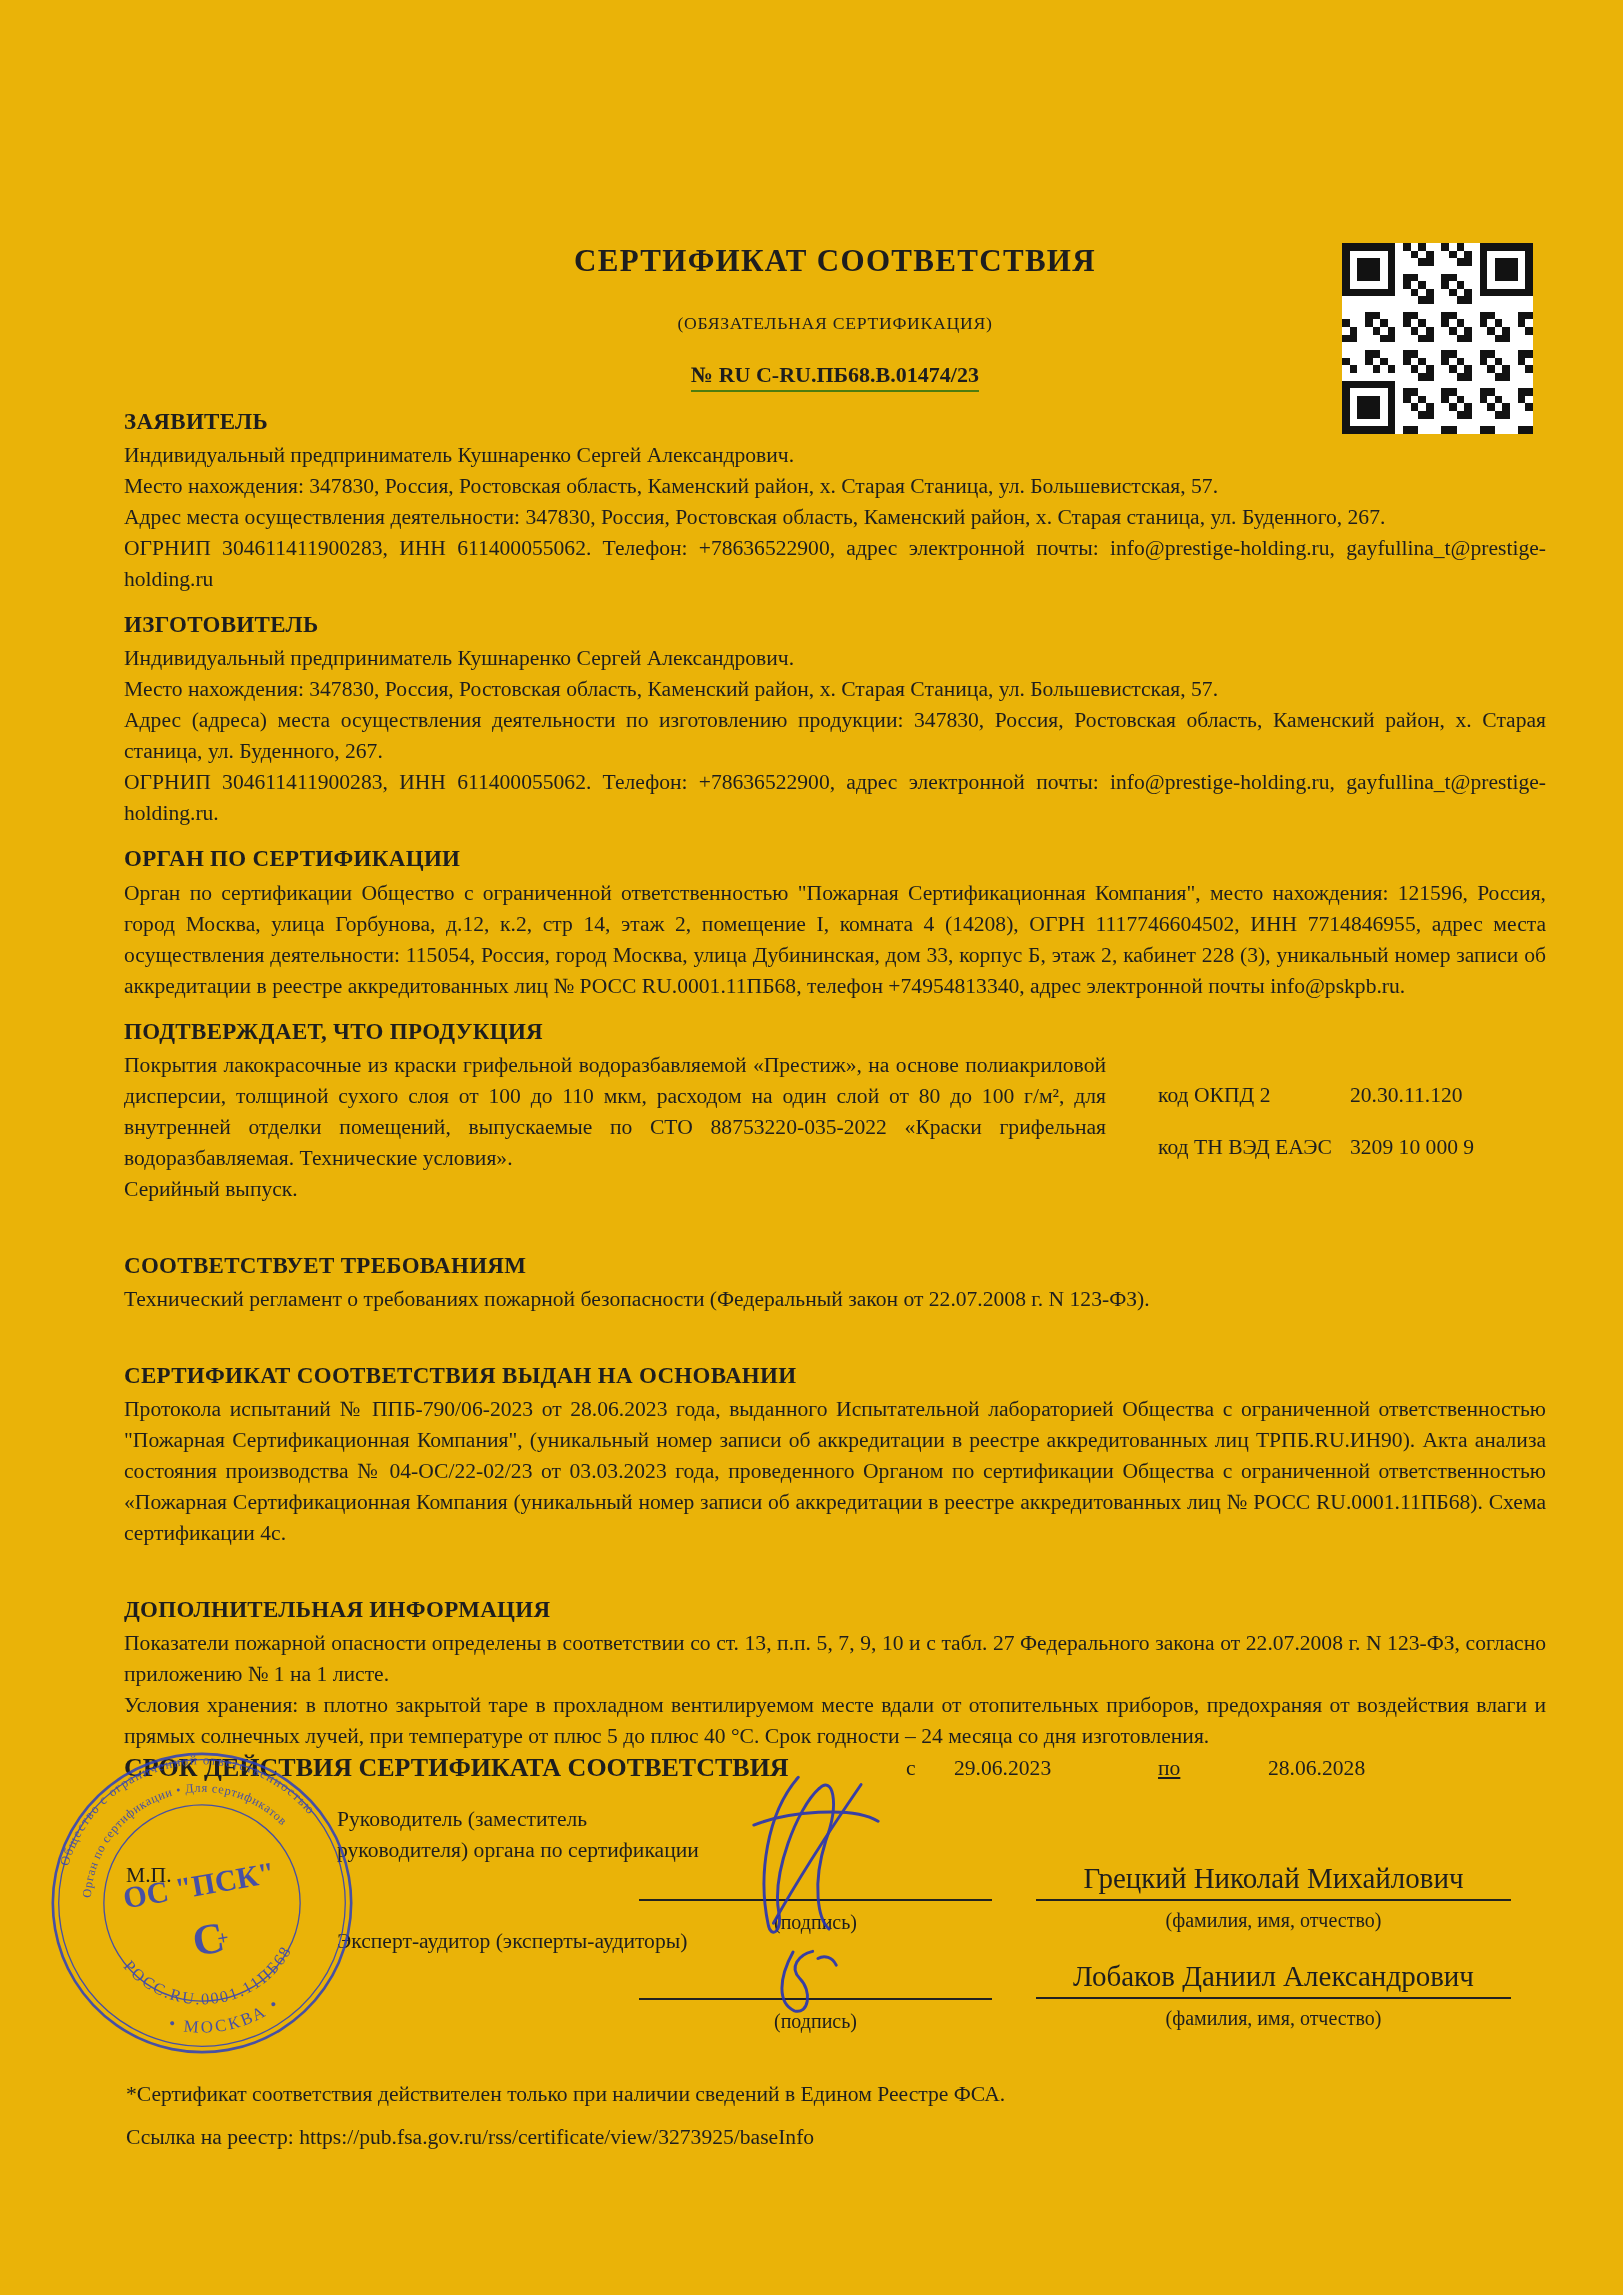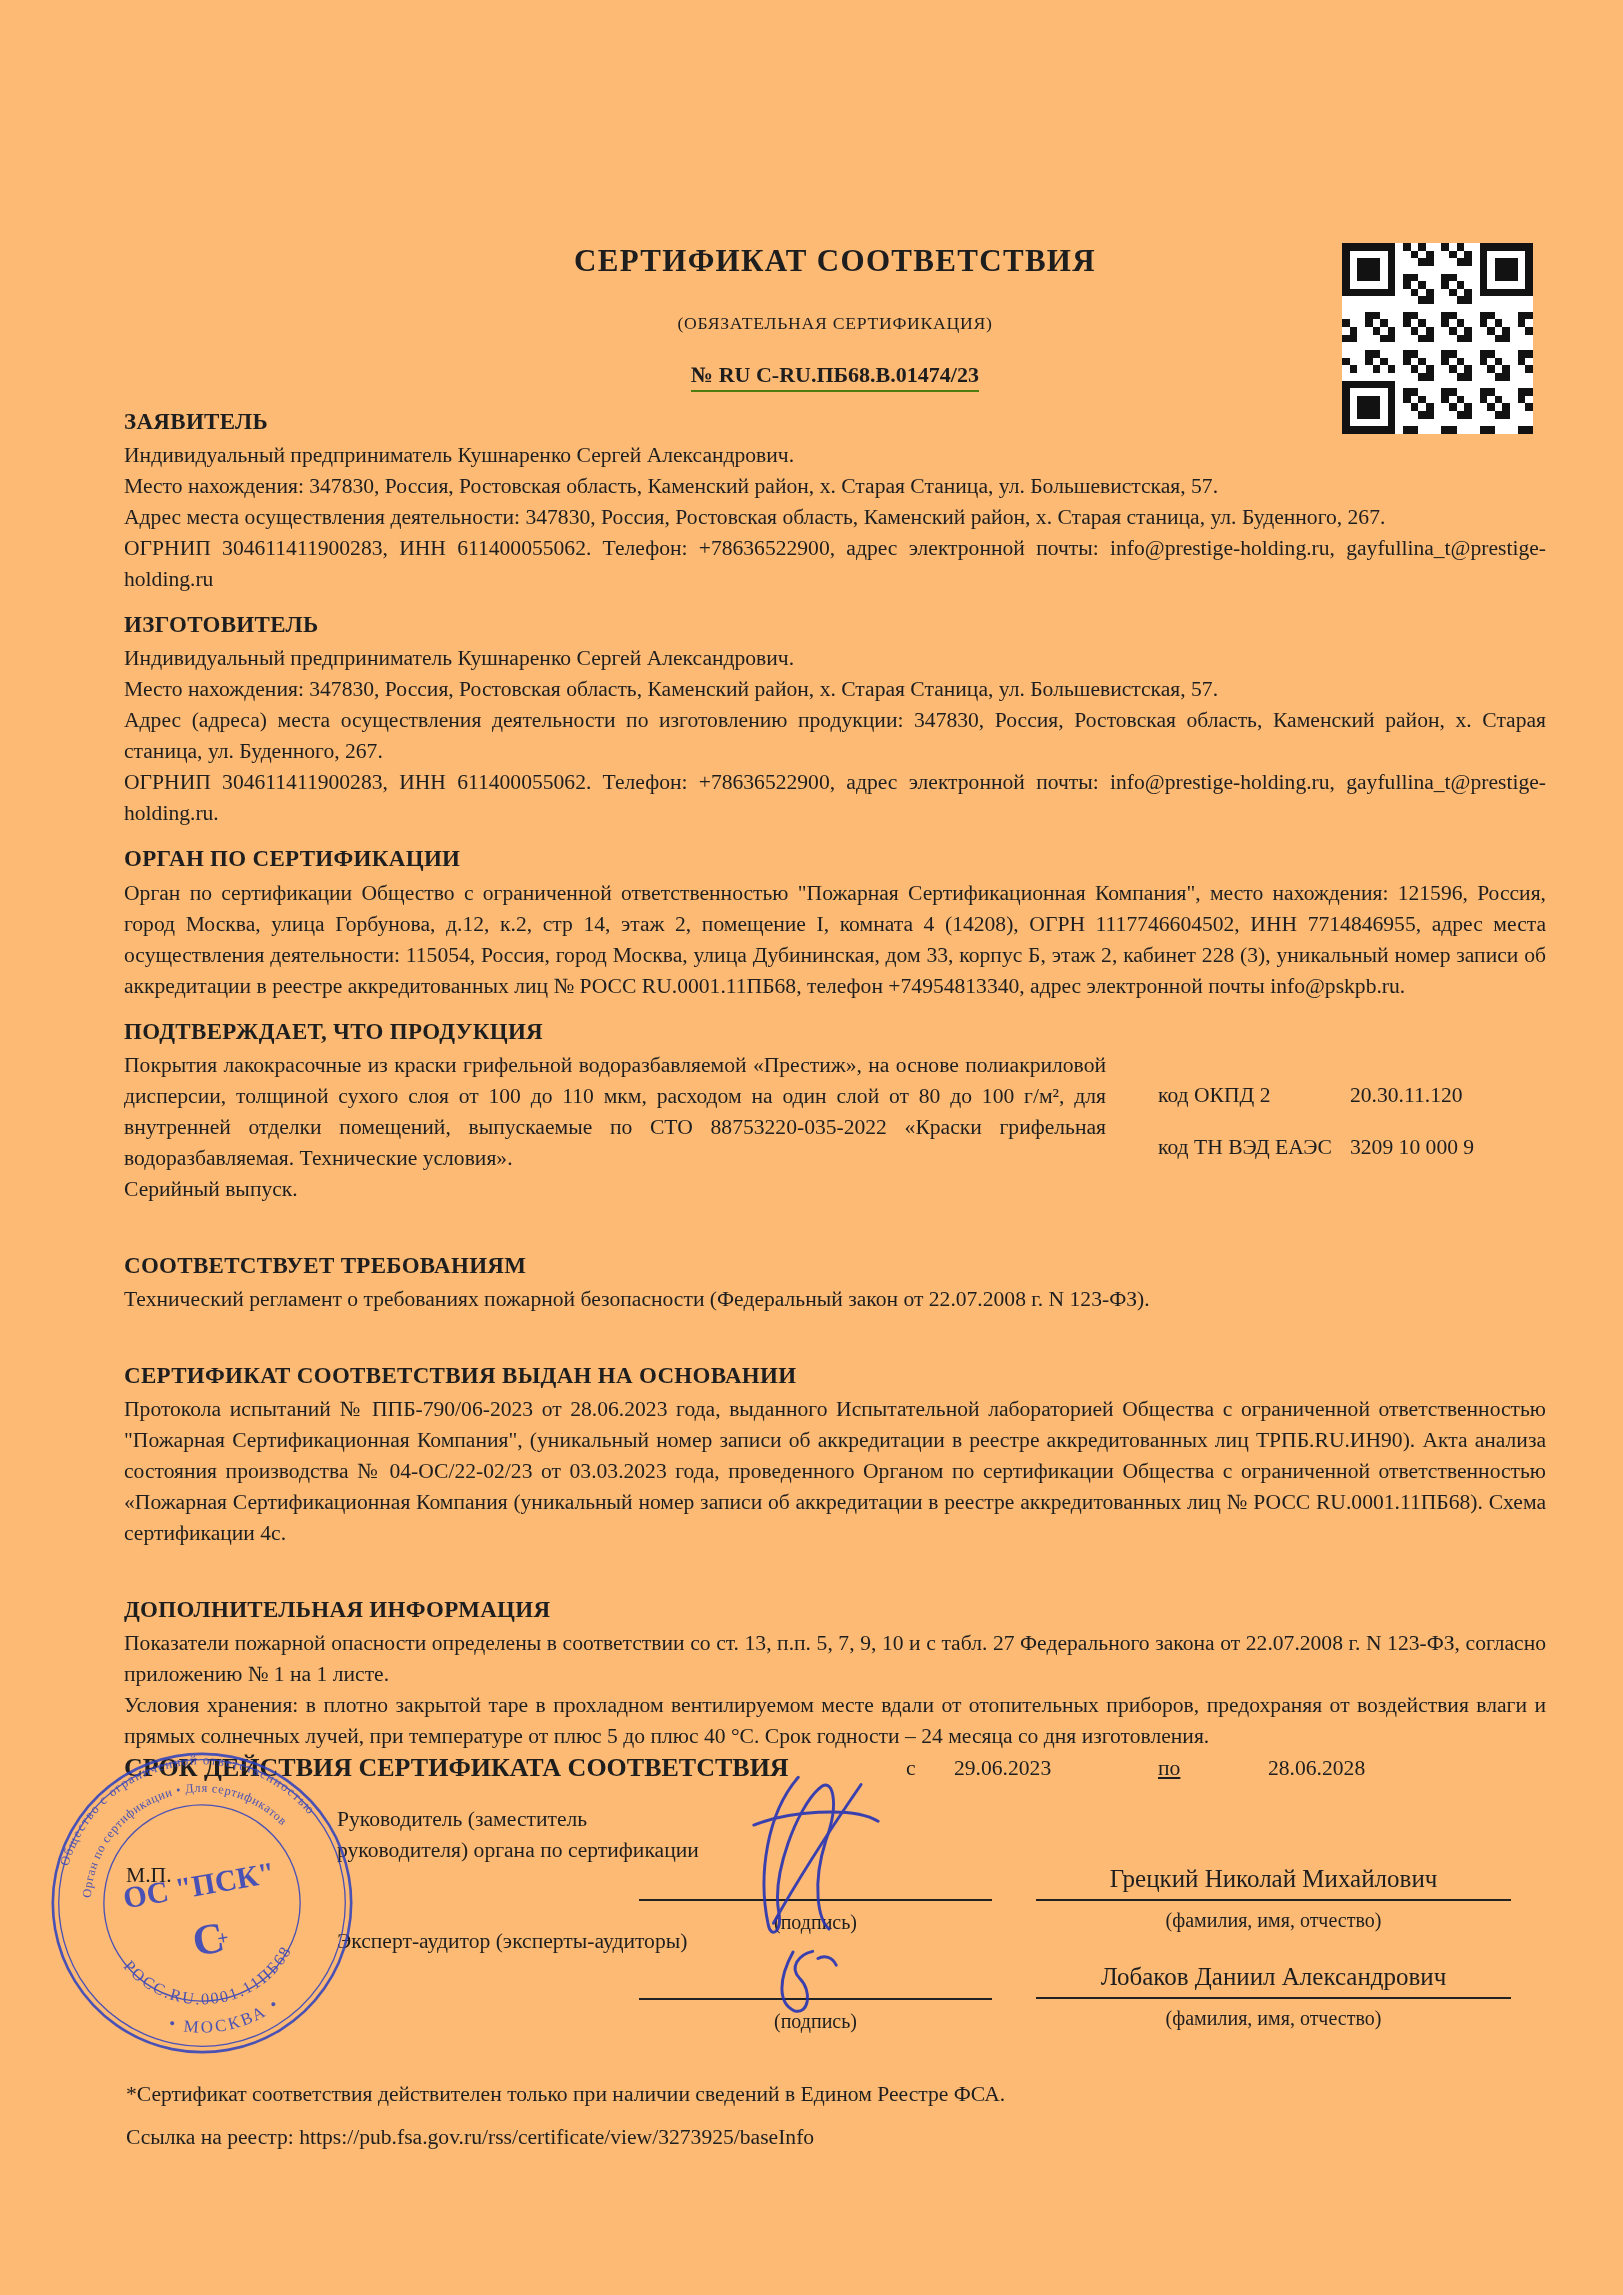"СЕРТИФИКАТ СООТВЕТСТВИЯ" .page { background: #fdba74 -> #eab308 }
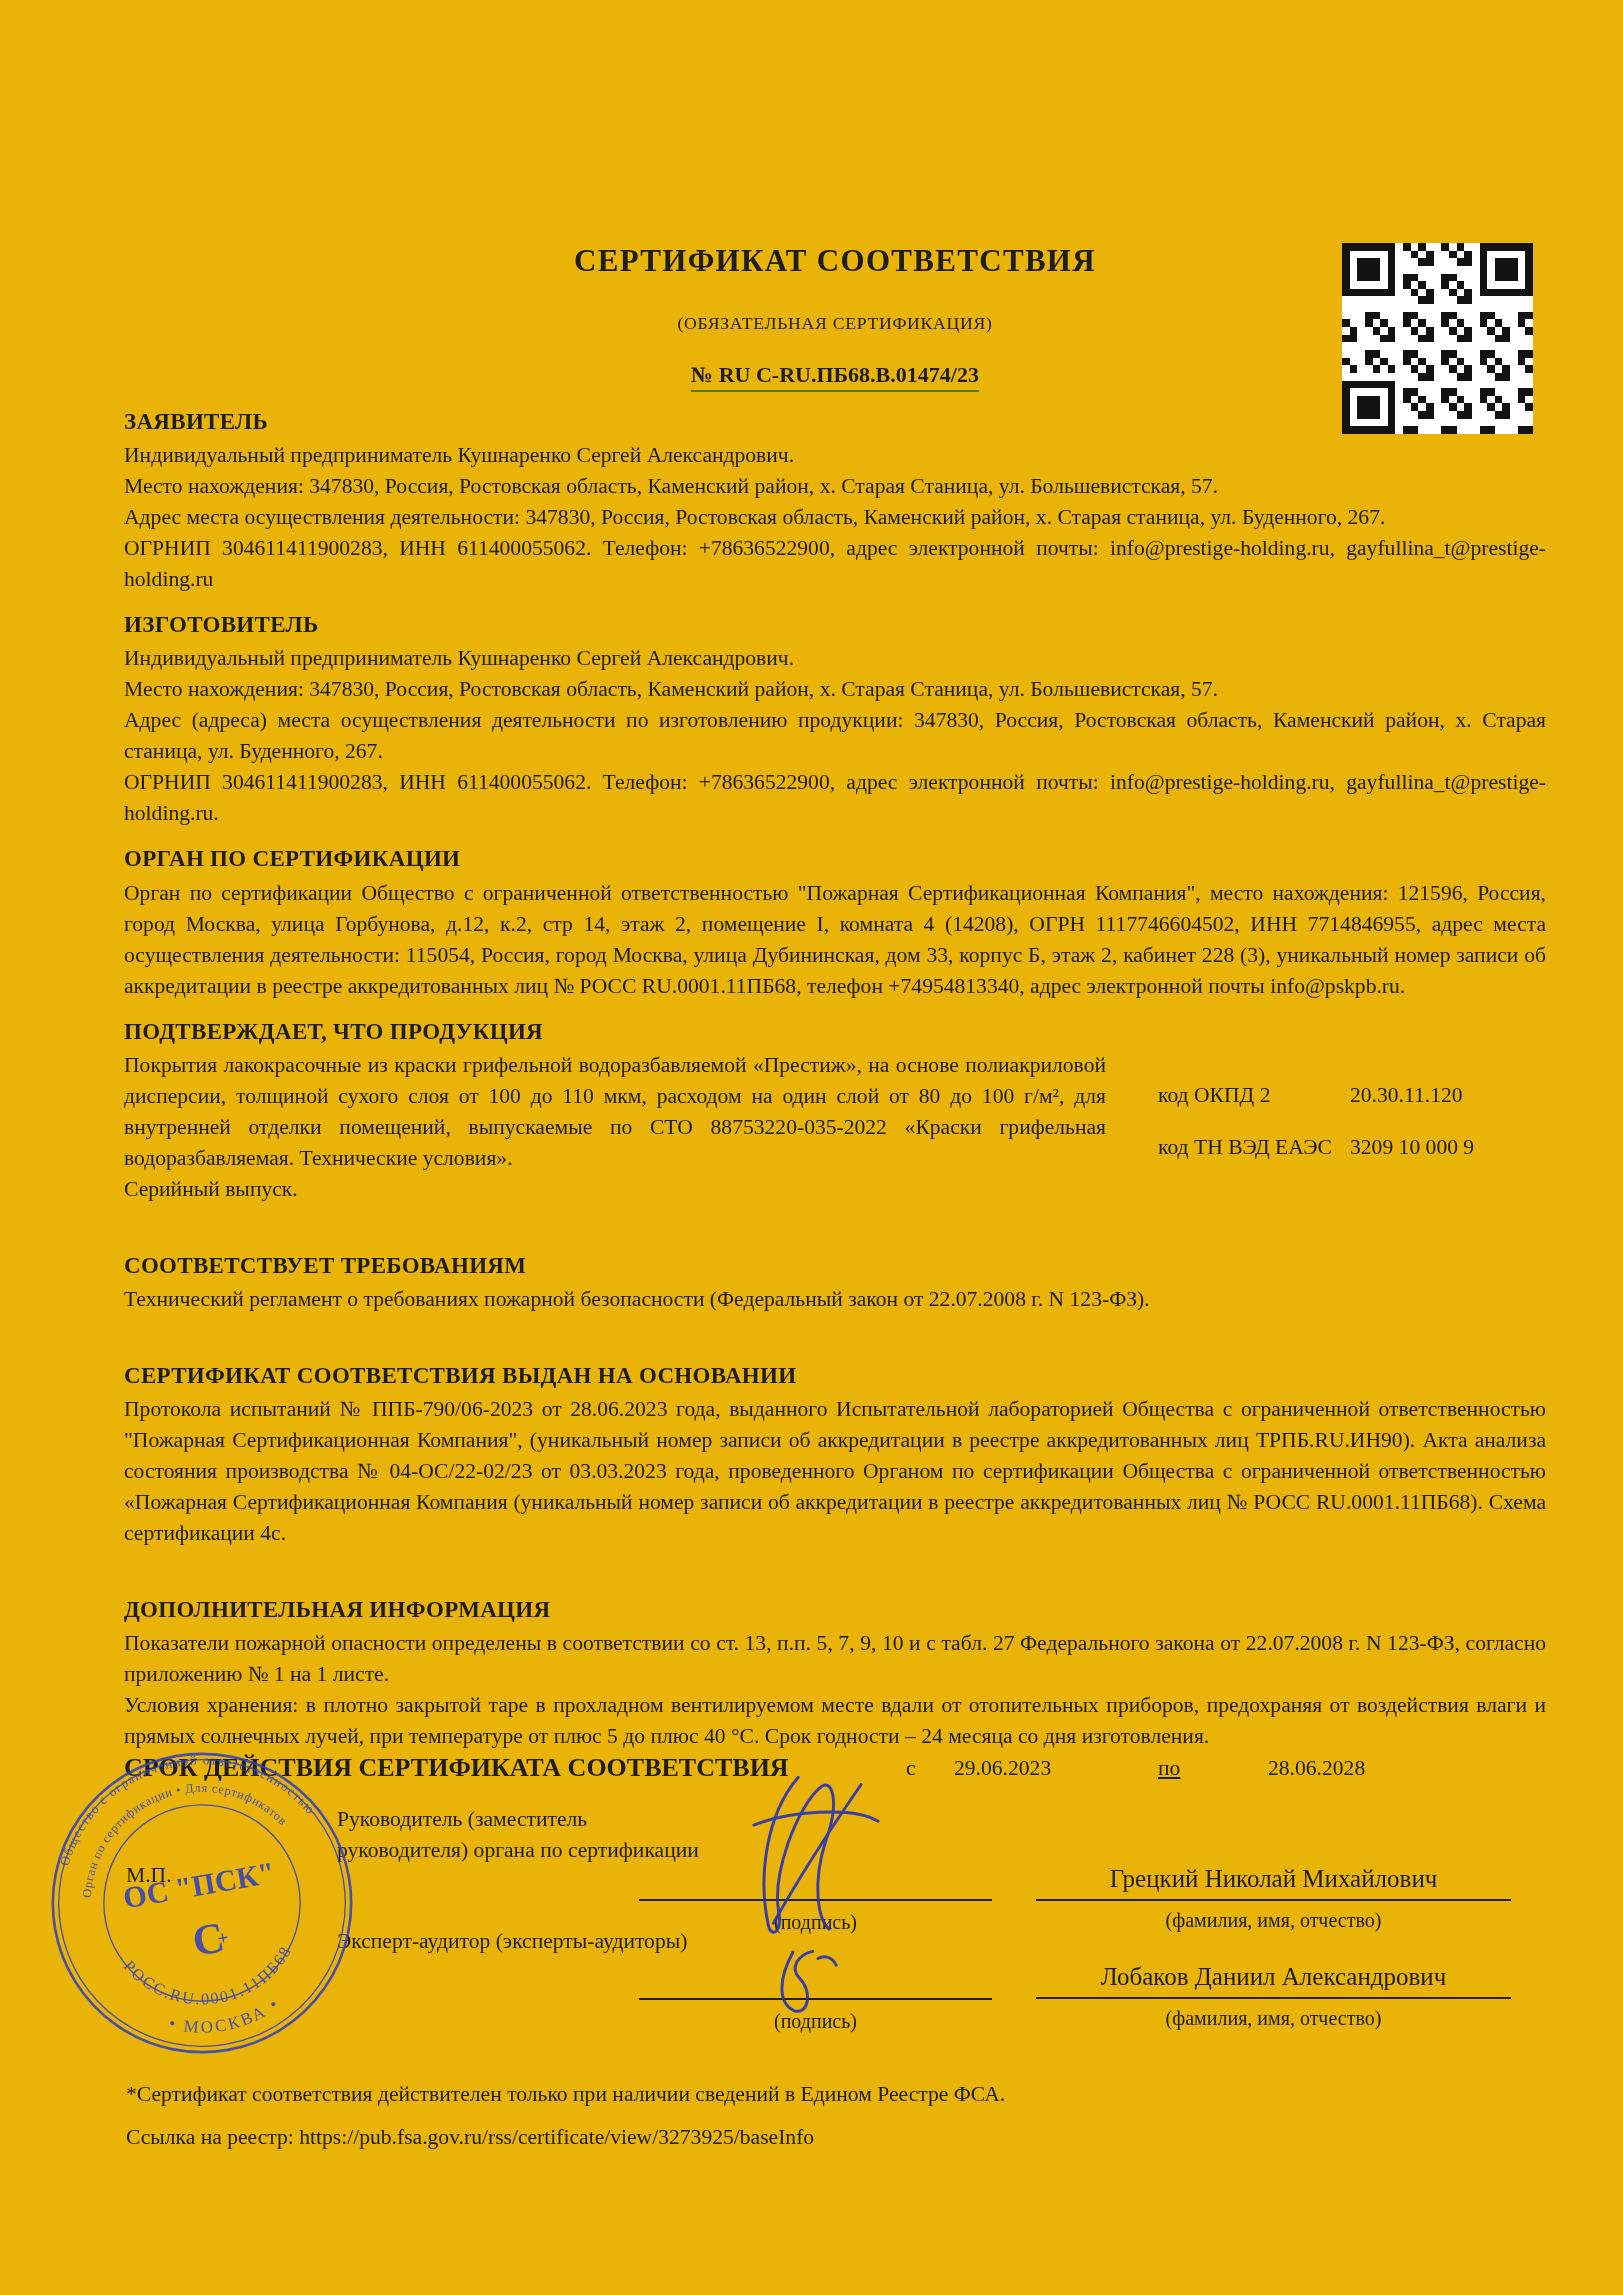"Грецкий Николай Михайлович" .nameline { font-size: 25px -> 29px }
